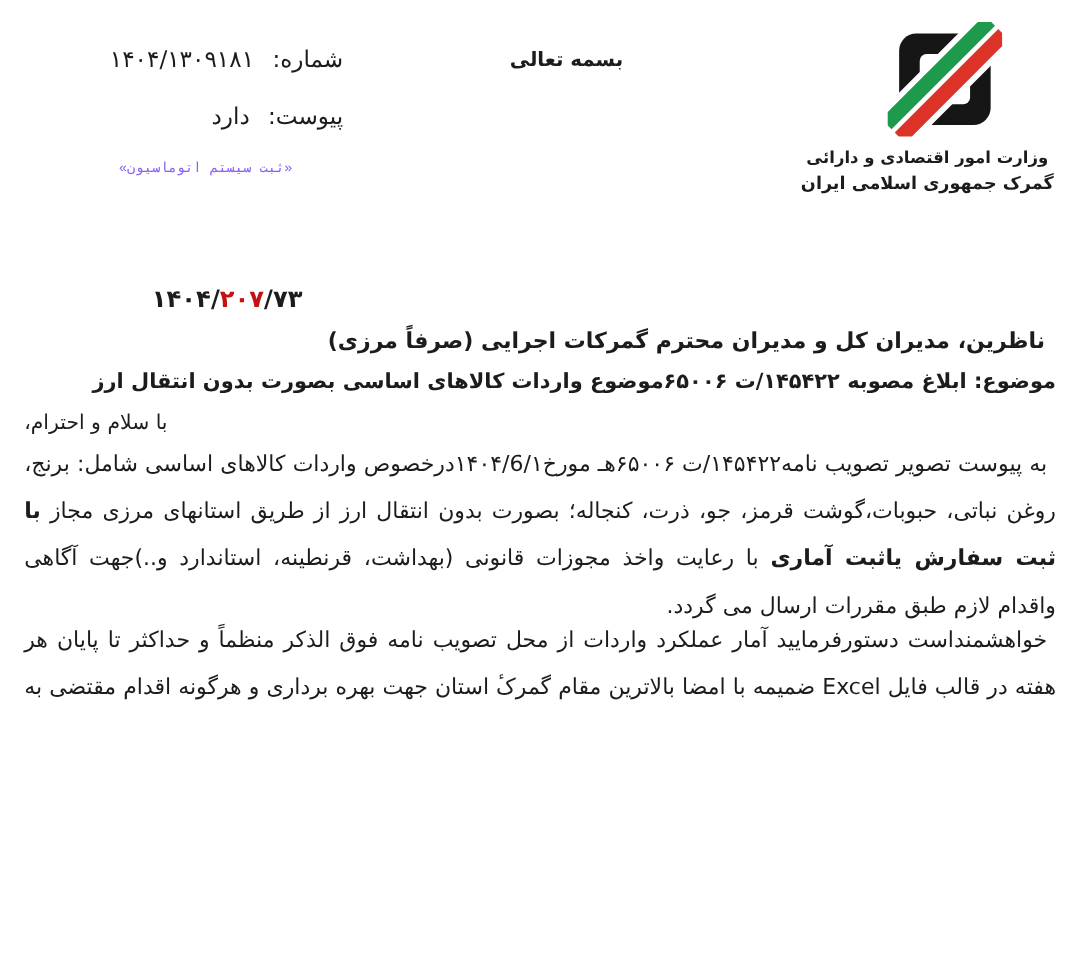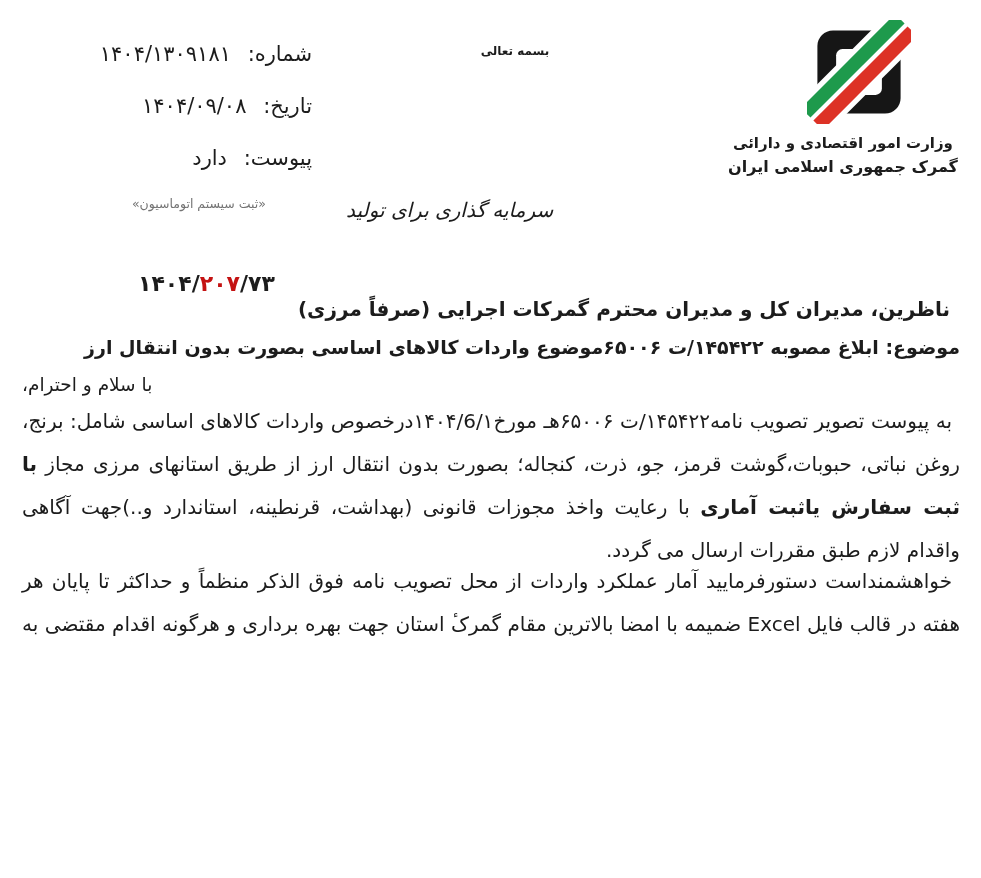"بسمه تعالی" .besmele { font-size: 12px -> 18px }
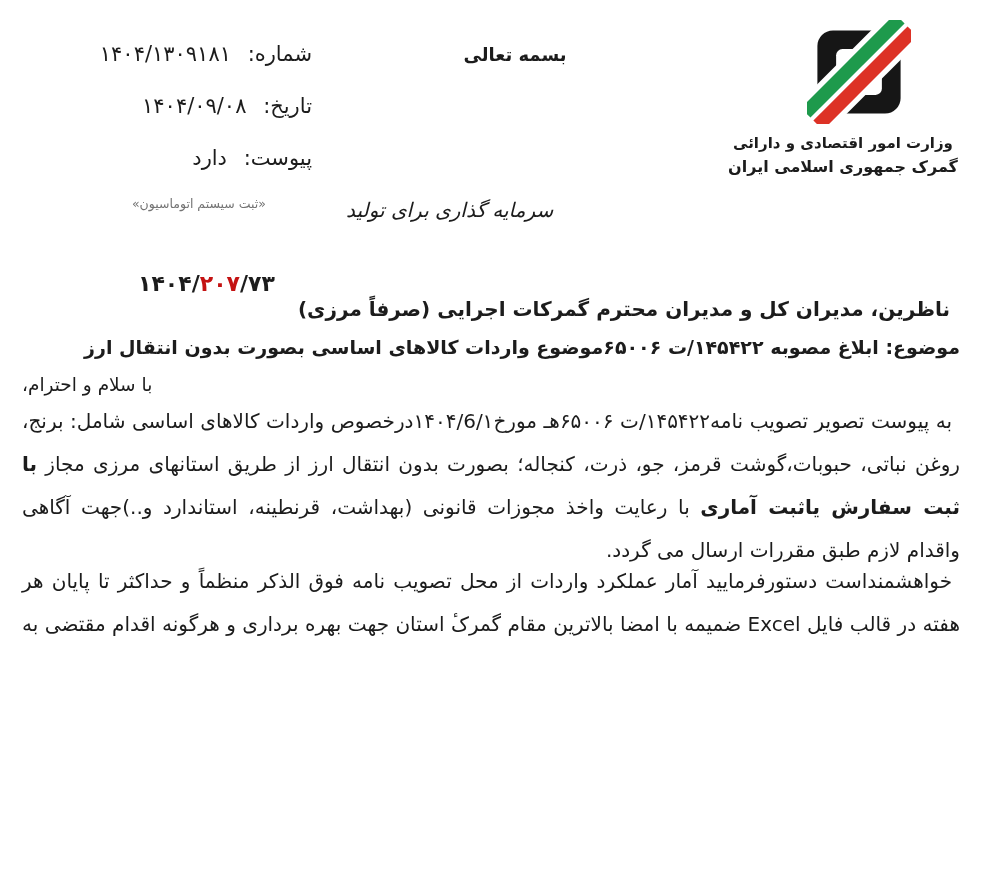"تاریخ: ۱۴۰۴/۰۹/۰۸" div.meta-row { html: <div> <span>تاریخ:</span> <span>۱۴۰۴/۰۹/۰۸</span> </div> -> none }
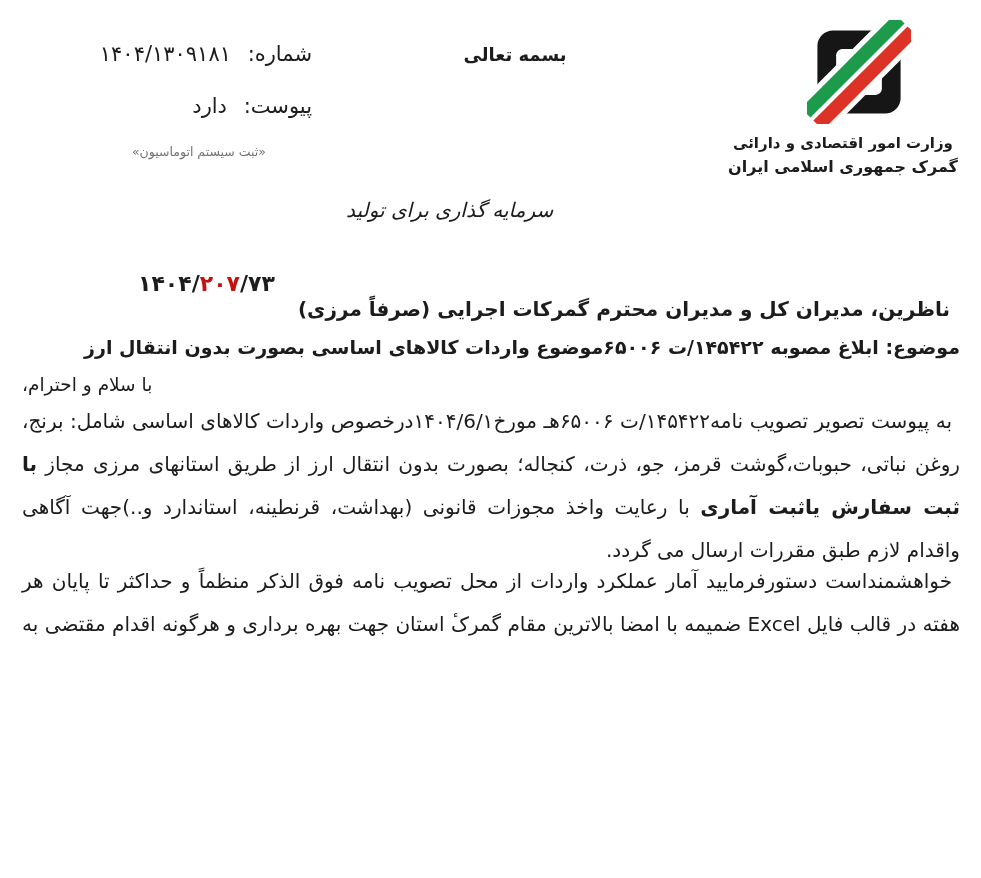"«ثبت سیستم اتوماسیون»" .meta-note { color: #737373 -> #8b5cf6; font-family: none -> Liberation Mono, monospace }
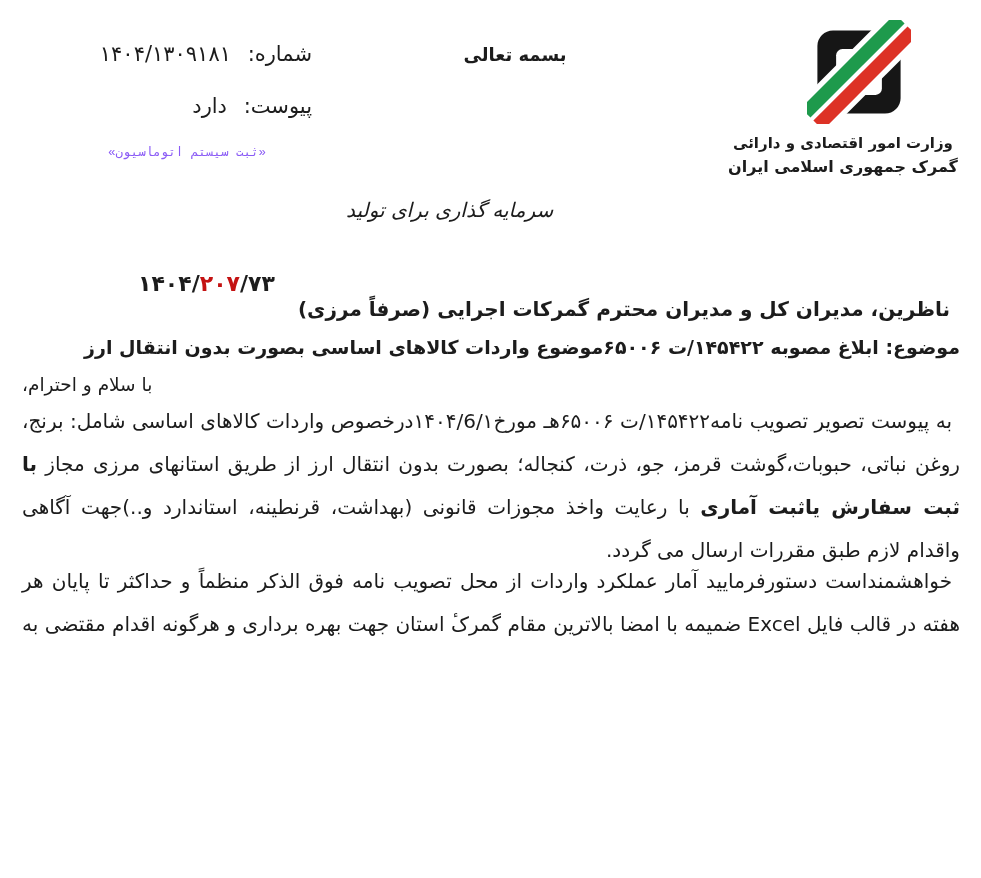"سرمایه گذاری برای تولید" div.slogan { html: <div>سرمایه گذاری برای تولید</div> -> none }
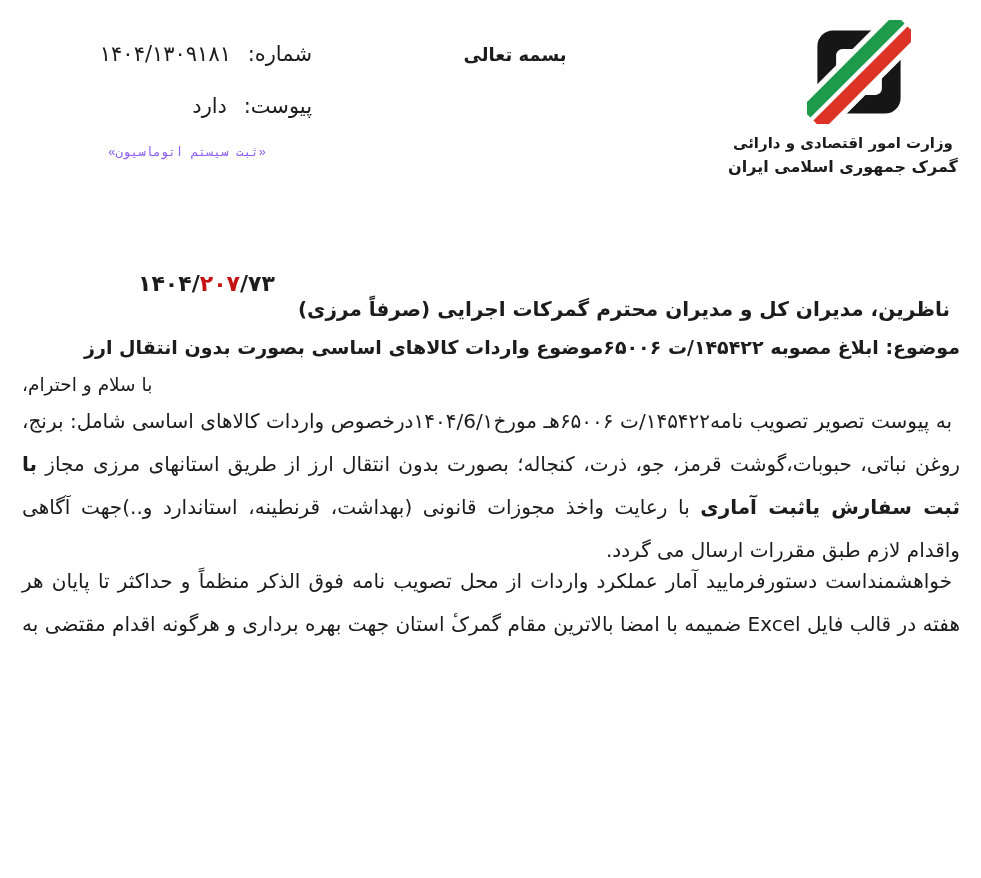"۱۴۰۴/۲۰۷/۷۳" .refnum { margin-top: 11px -> none }
